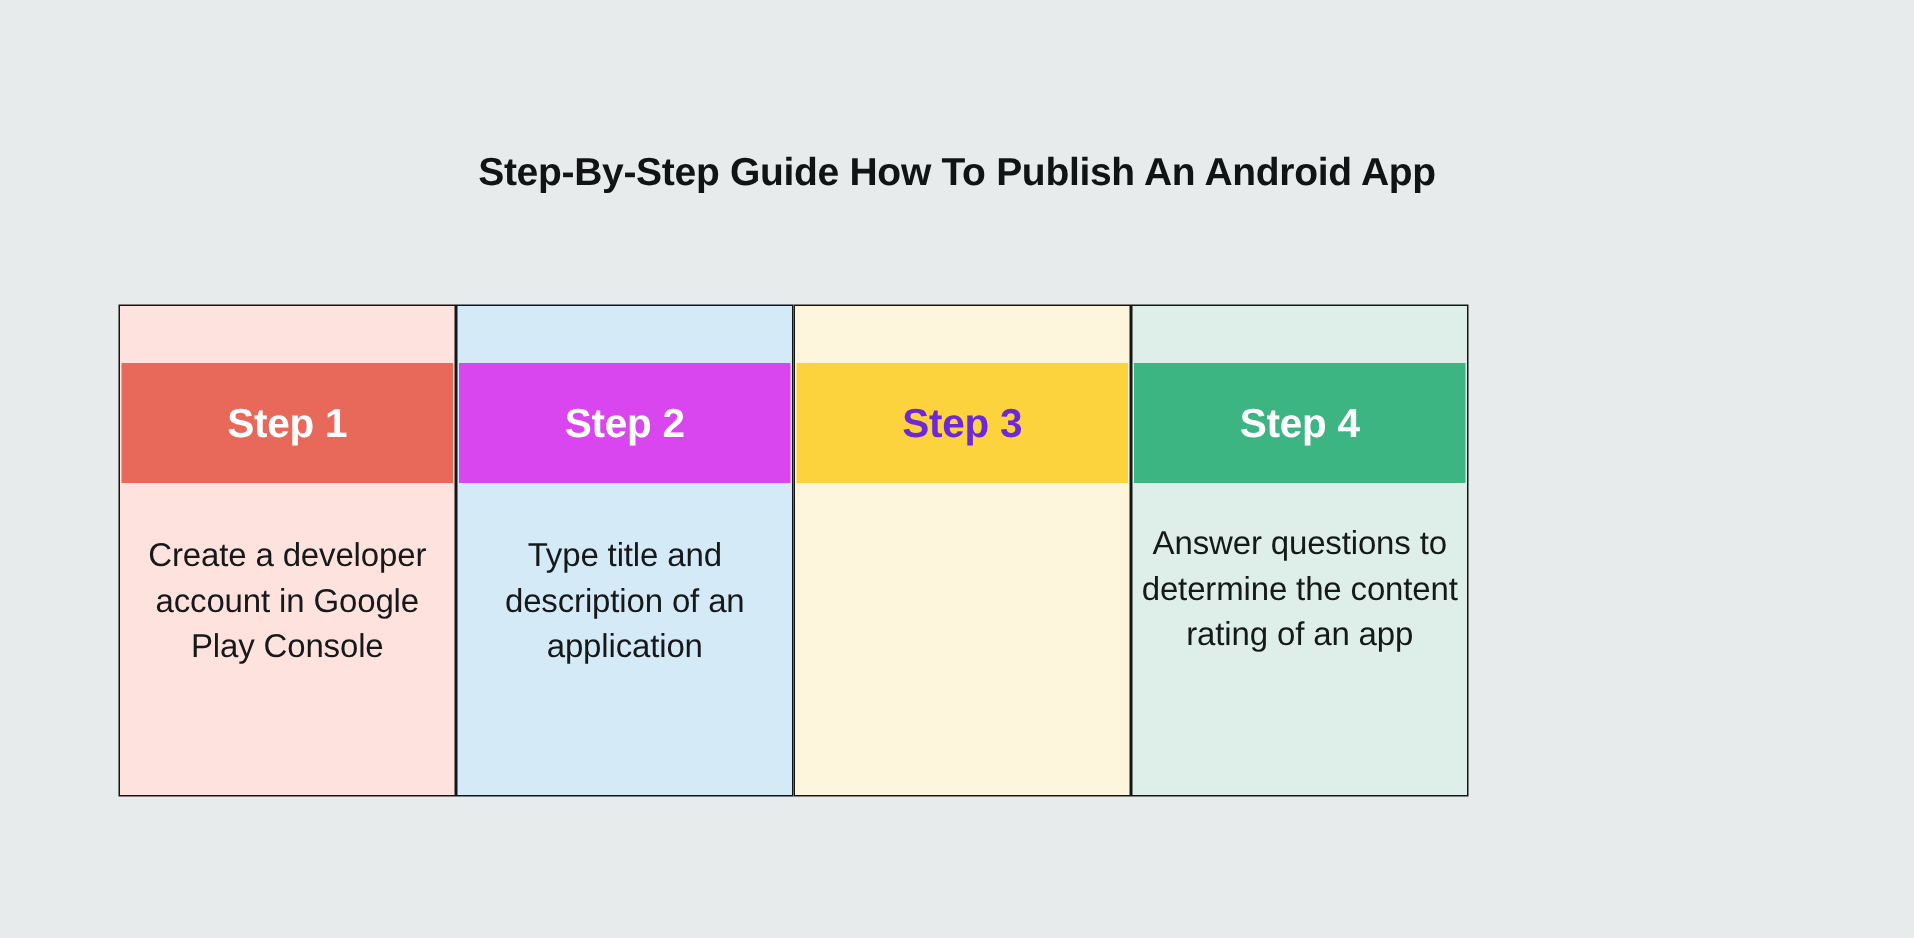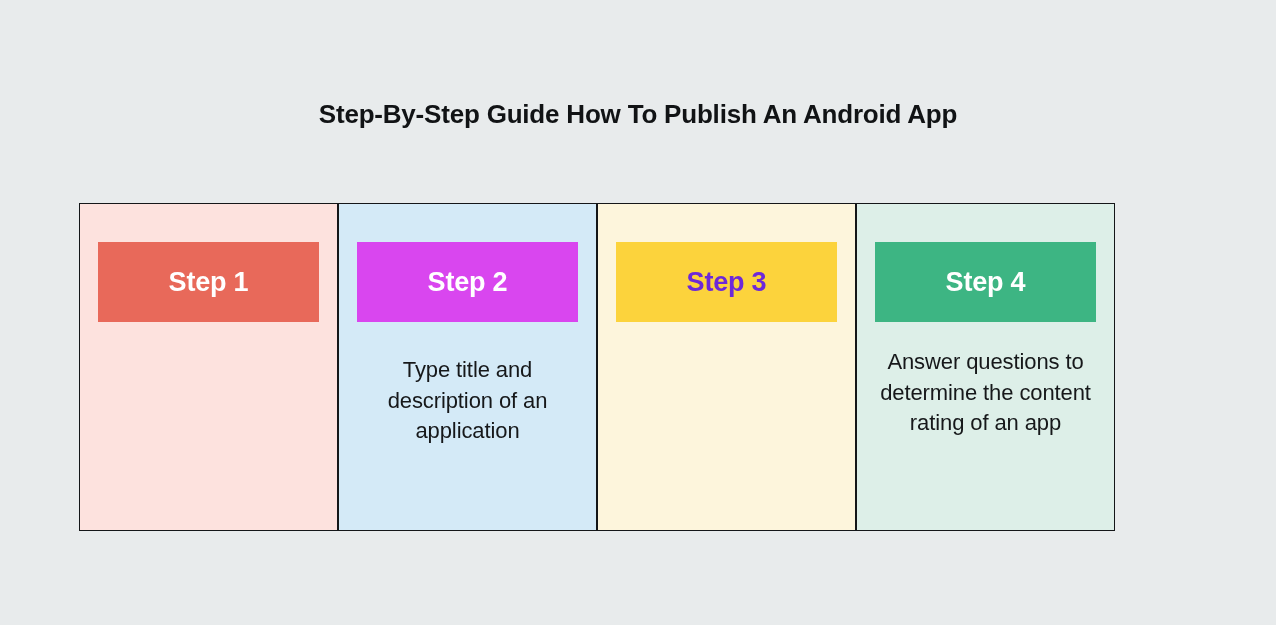"Step 1" .cards { width: 1036px -> 900px }
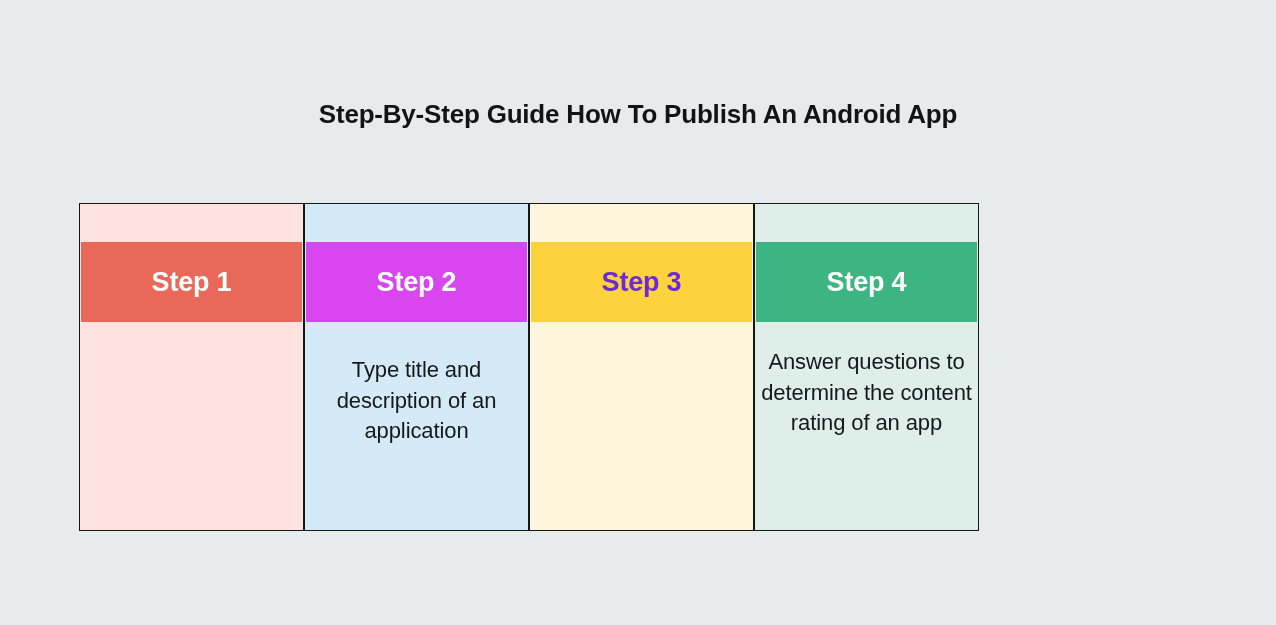"Create a developer account in" div.card-text { html: none -> <div>Create a developer account in Google Play Console</div> }
